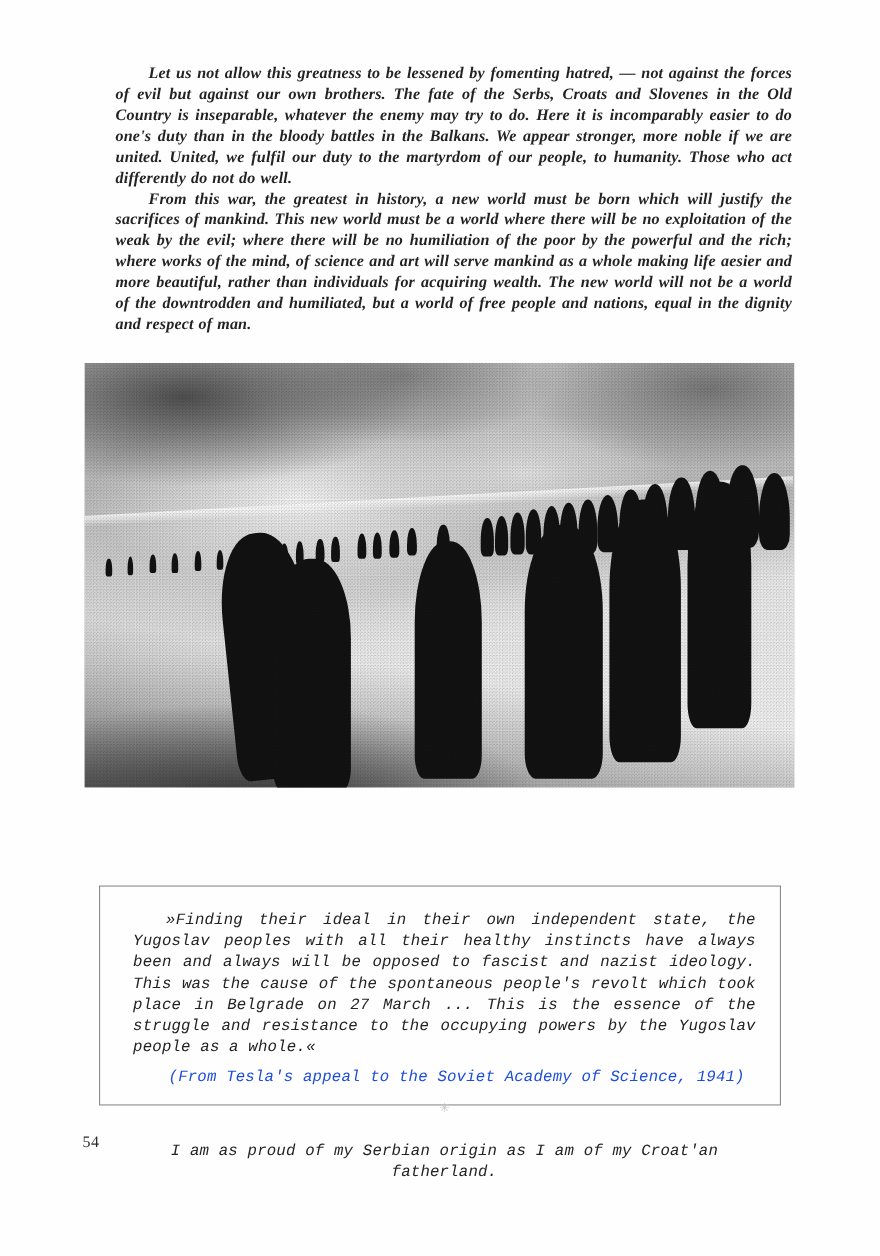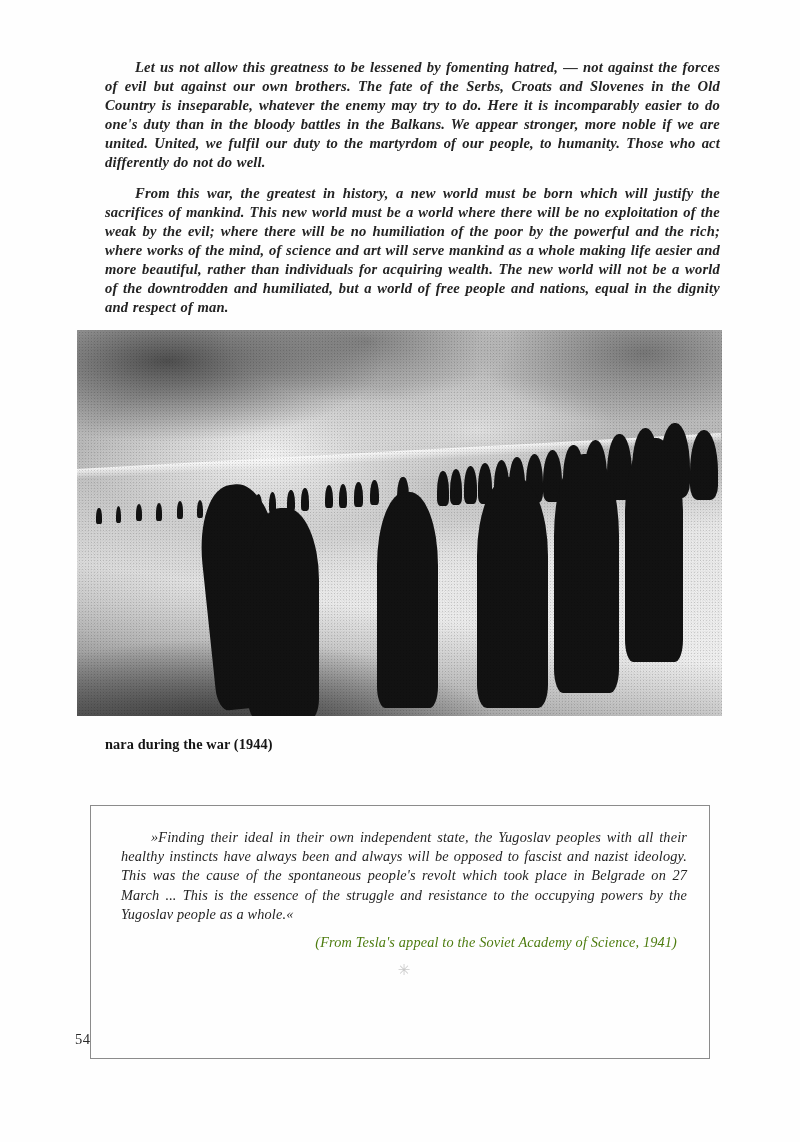"From this war, the greatest" .para + .para { margin-top: 12px -> 0px }
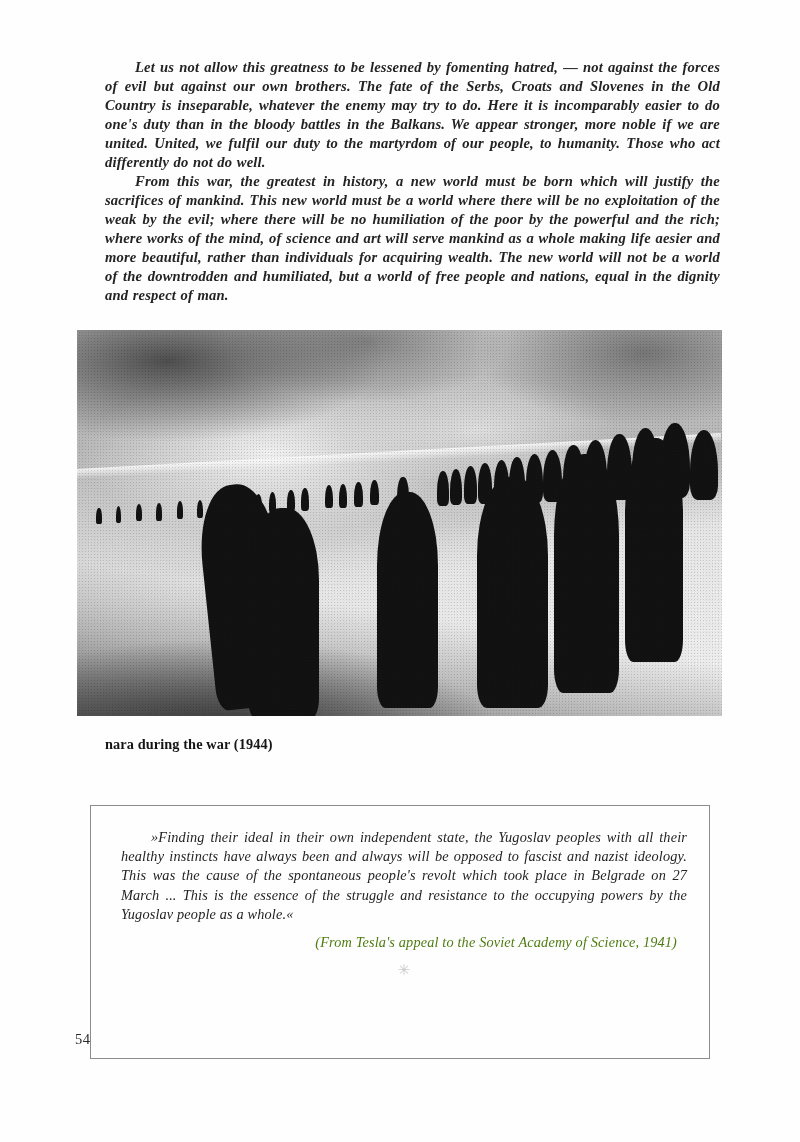"nara during the war (1944)" div.cap-line2 { html: <div>nara during the war (1944)</div> -> none }
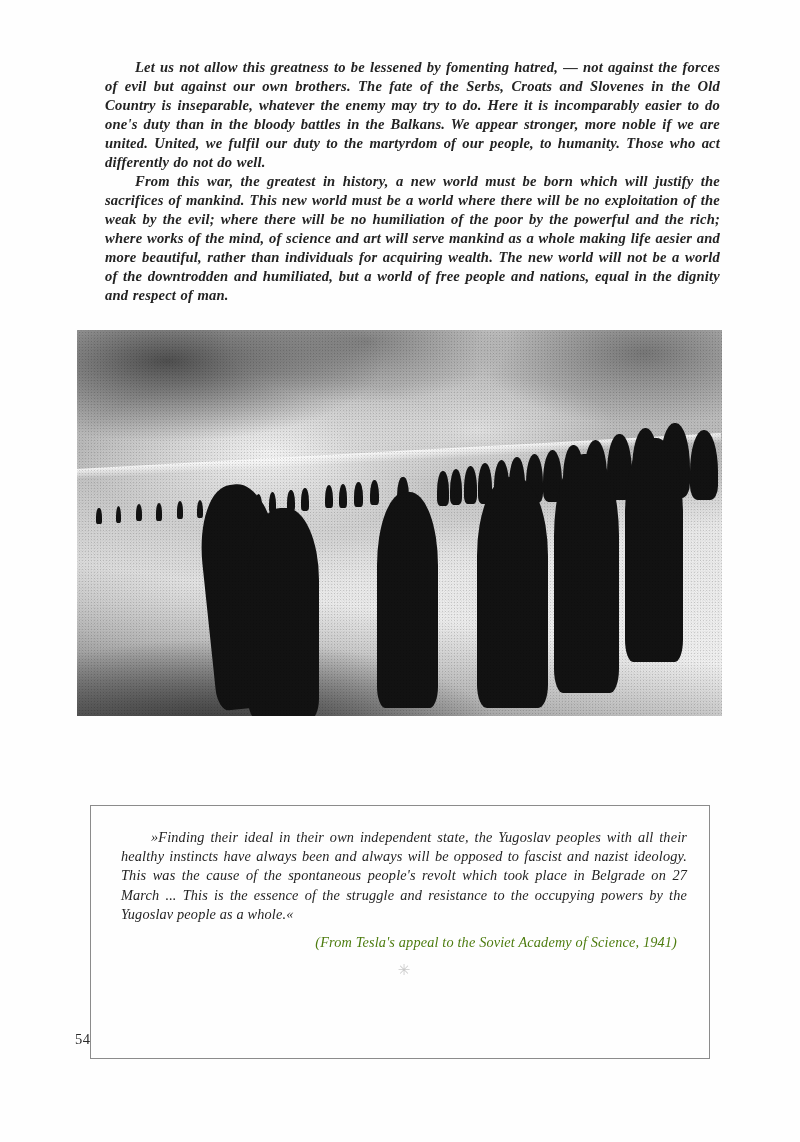"»Finding their ideal in their" .quote-box { font-family: none -> Liberation Mono, monospace; height: 254px -> 200px }
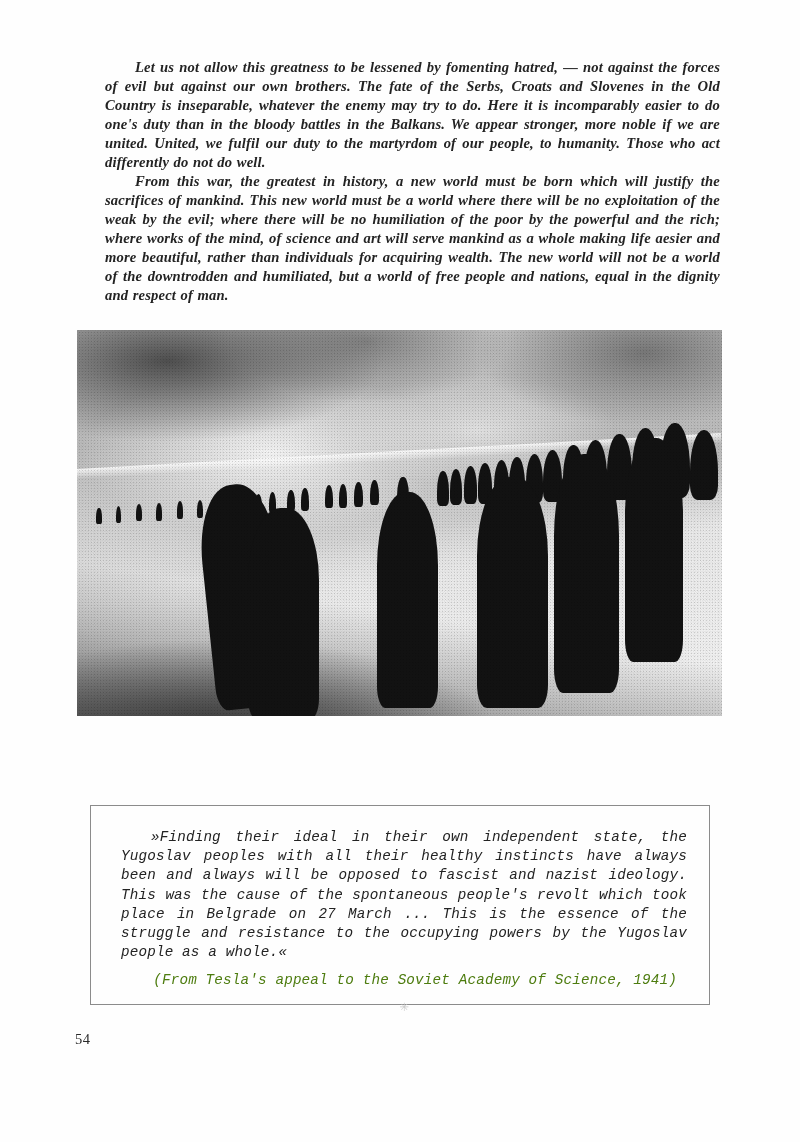"(From Tesla's appeal to the" .quote-source { color: #4d7c0f -> #1d4ed8 }
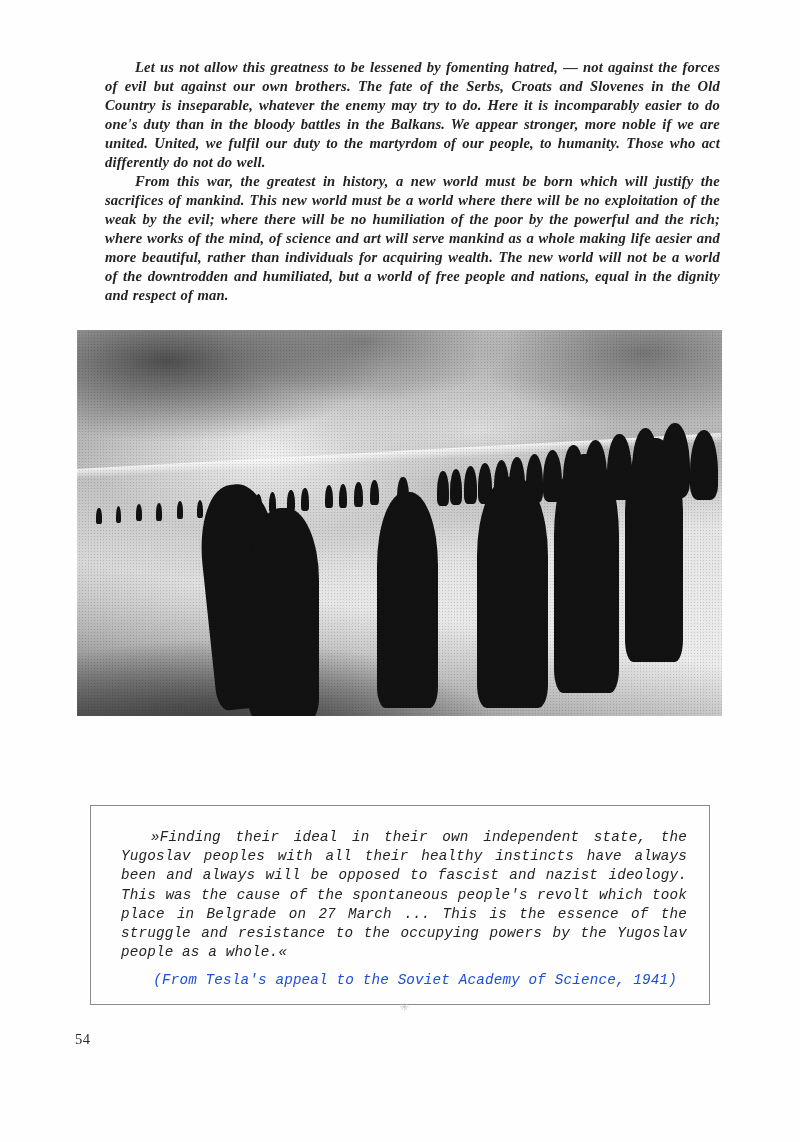"I am as proud of" p.quote-final { html: none -> <p>I am as proud of my Serbian origin as I am of my Croat'an fatherland.</p> }
